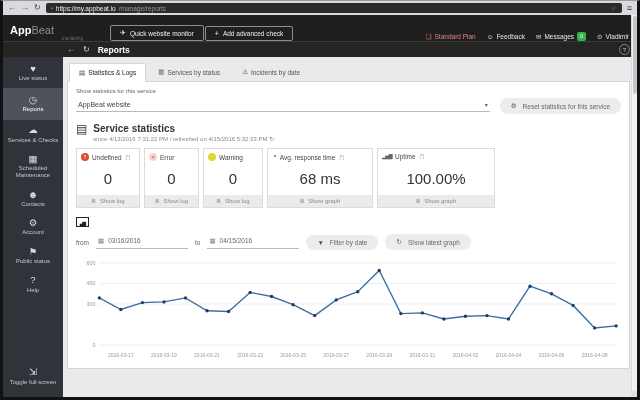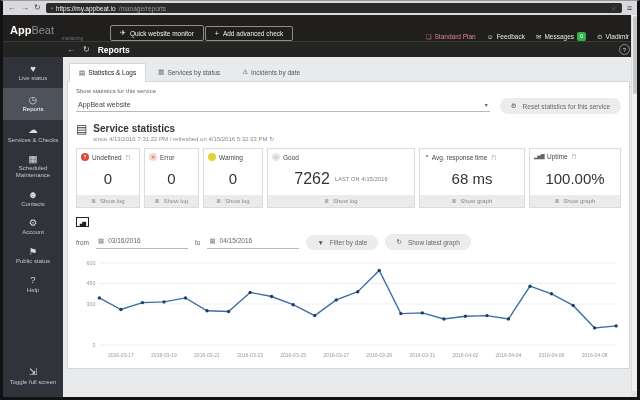"7262" div.card { html: <div> <div> <span>☺</span> <span>Good</span> </div> <div> <span>7262</span> <span>LAST ON 4/15/2016</span> </div> <div> <span>≣</span> <span>Show log</span> </div> </div> -> none }
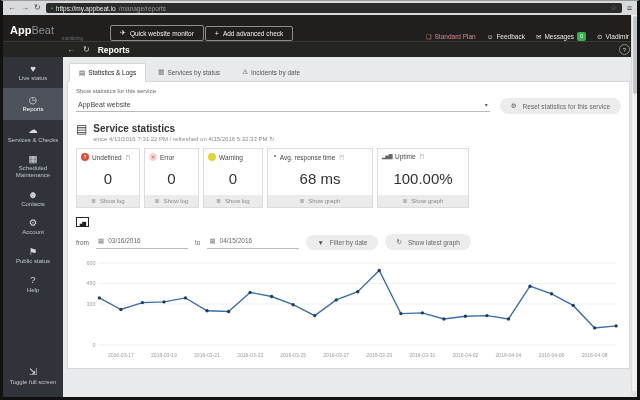"100.00%" .c5 { width: 92px -> 118px }
